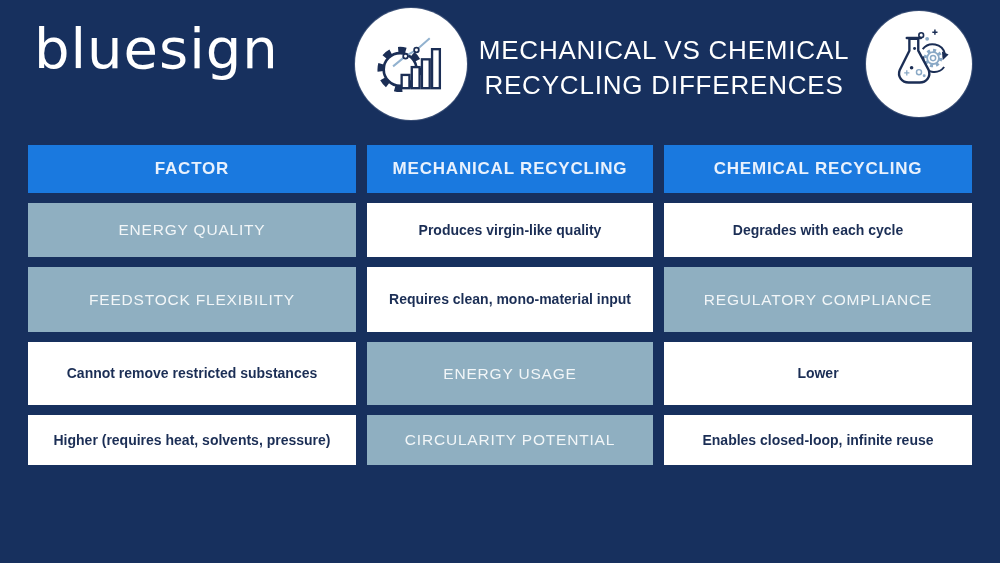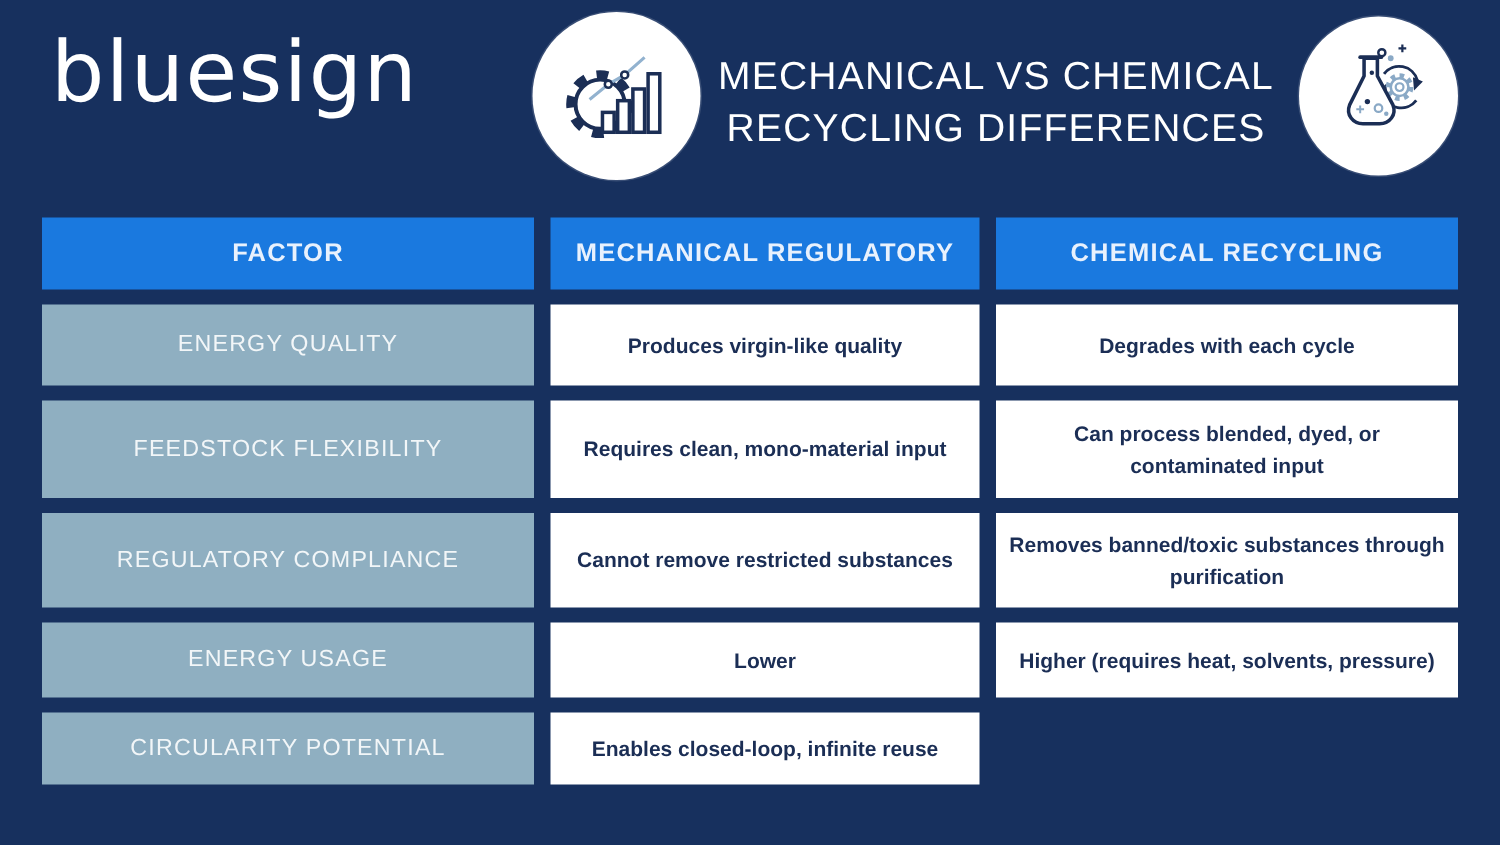"MECHANICAL REGULATORY" div.th { text: REGULATORY -> RECYCLING }
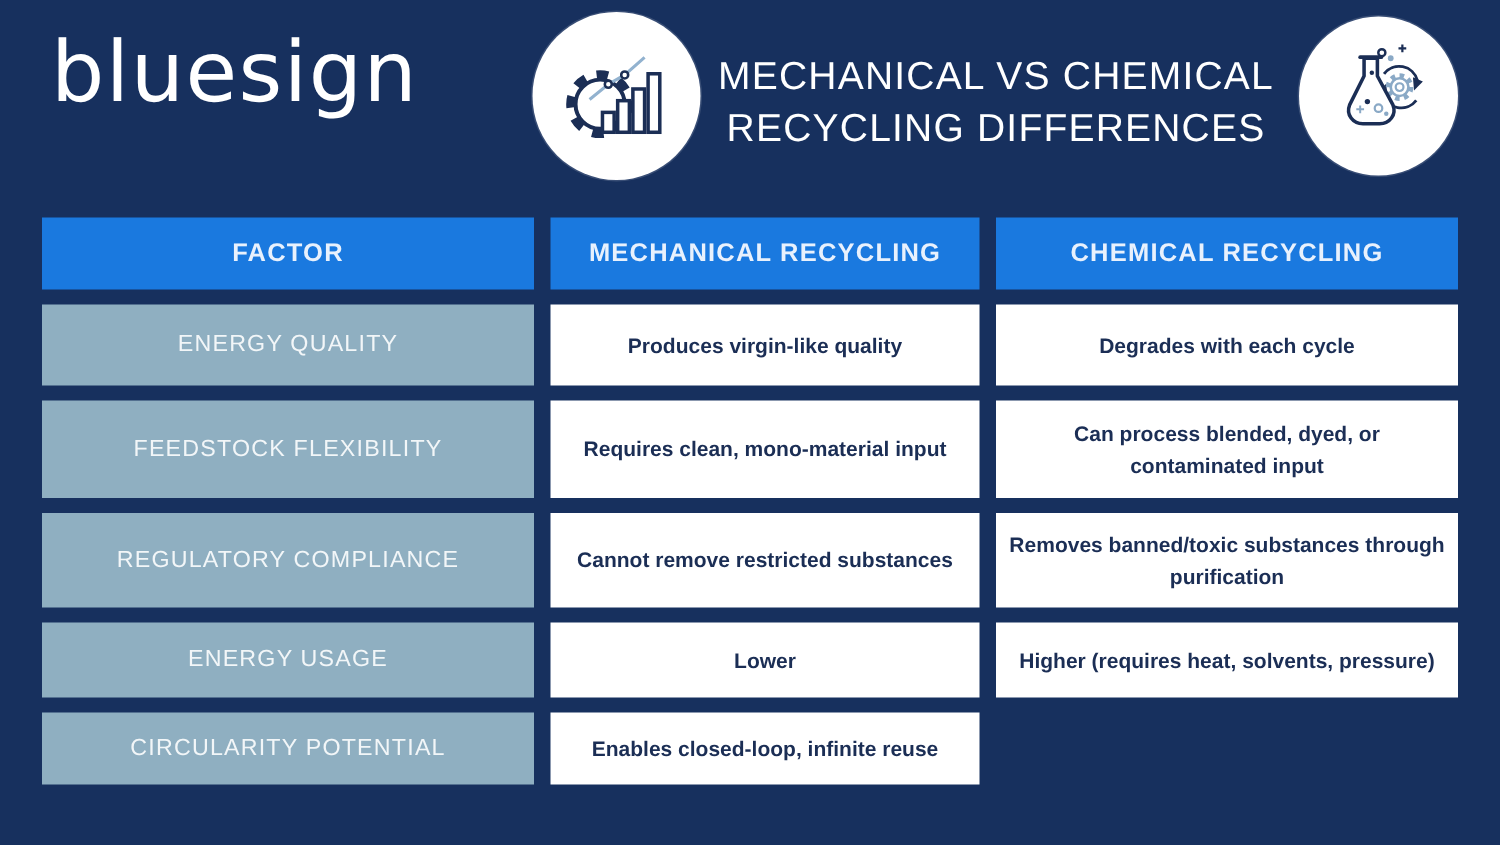"Can process blended, dyed, or" div.cell { html: <div>Can process blended, dyed, or contaminated input</div> -> none }
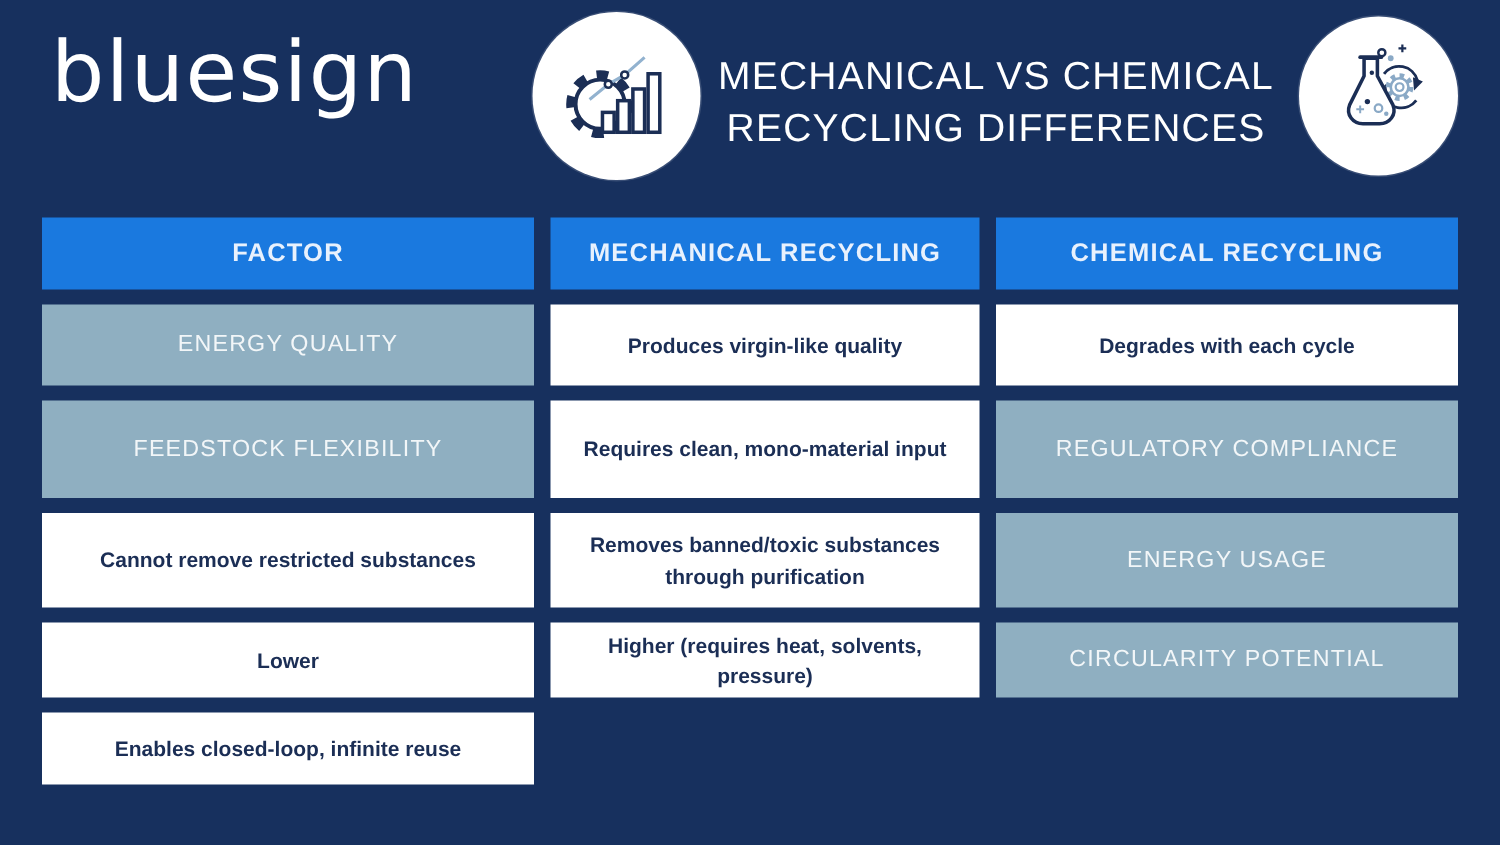"Removes banned/toxic substances through" div.cell { html: <div>Removes banned/toxic substances through purification</div> -> none }
